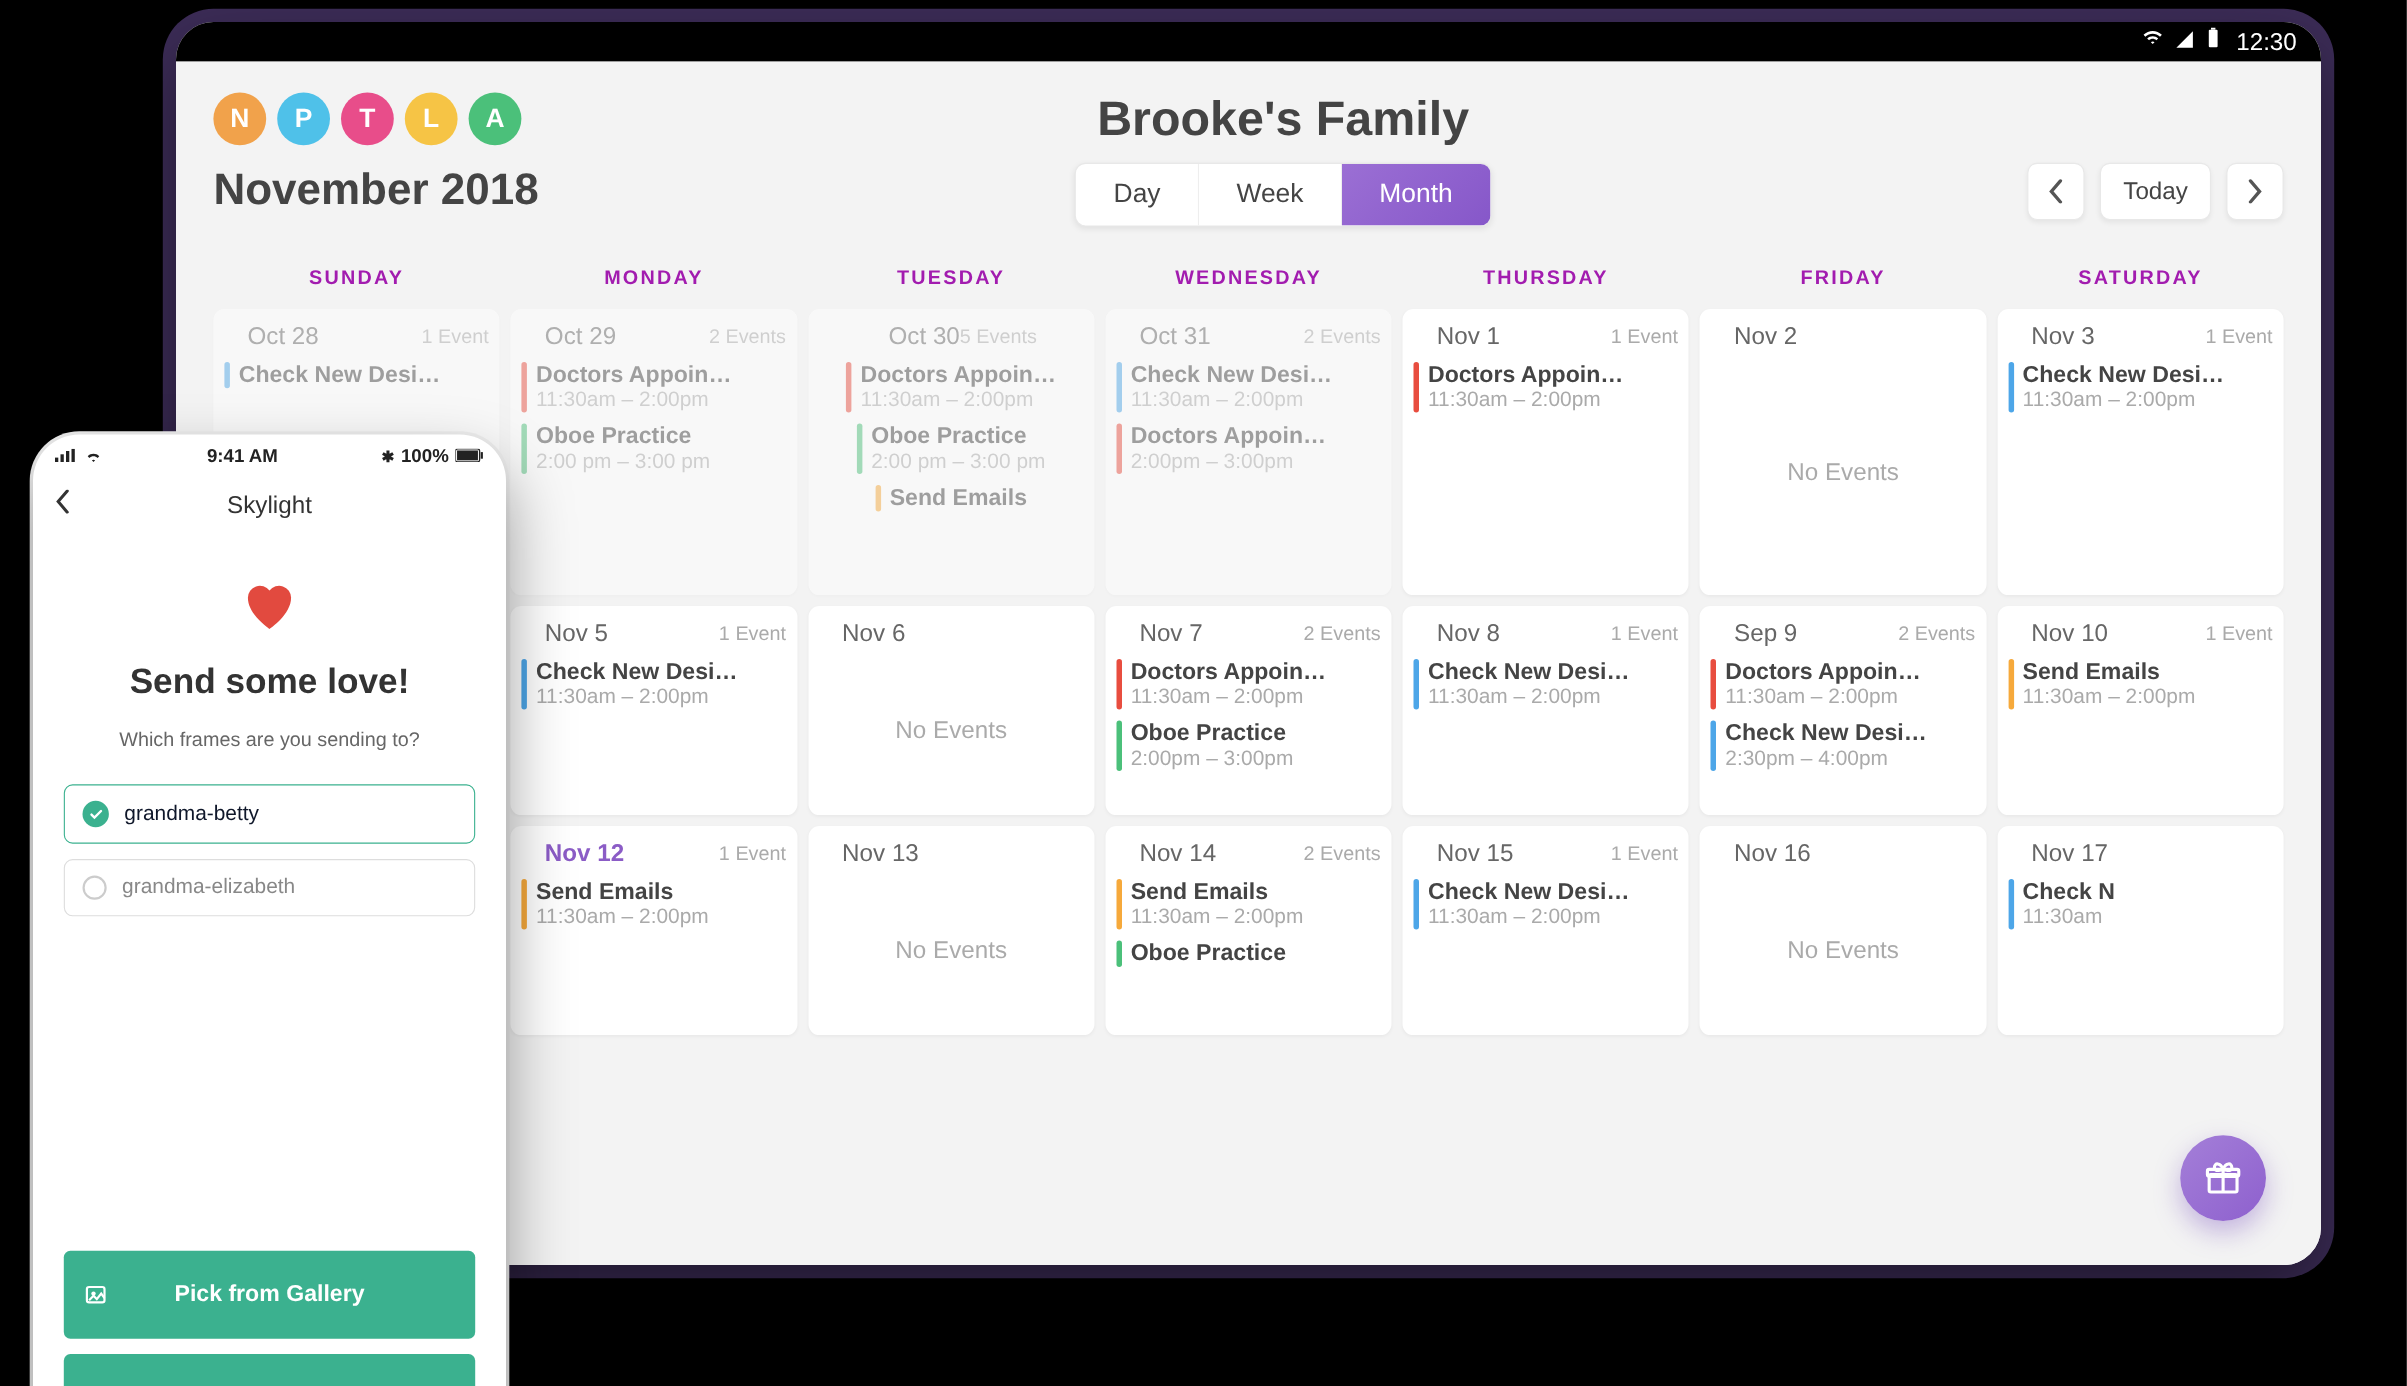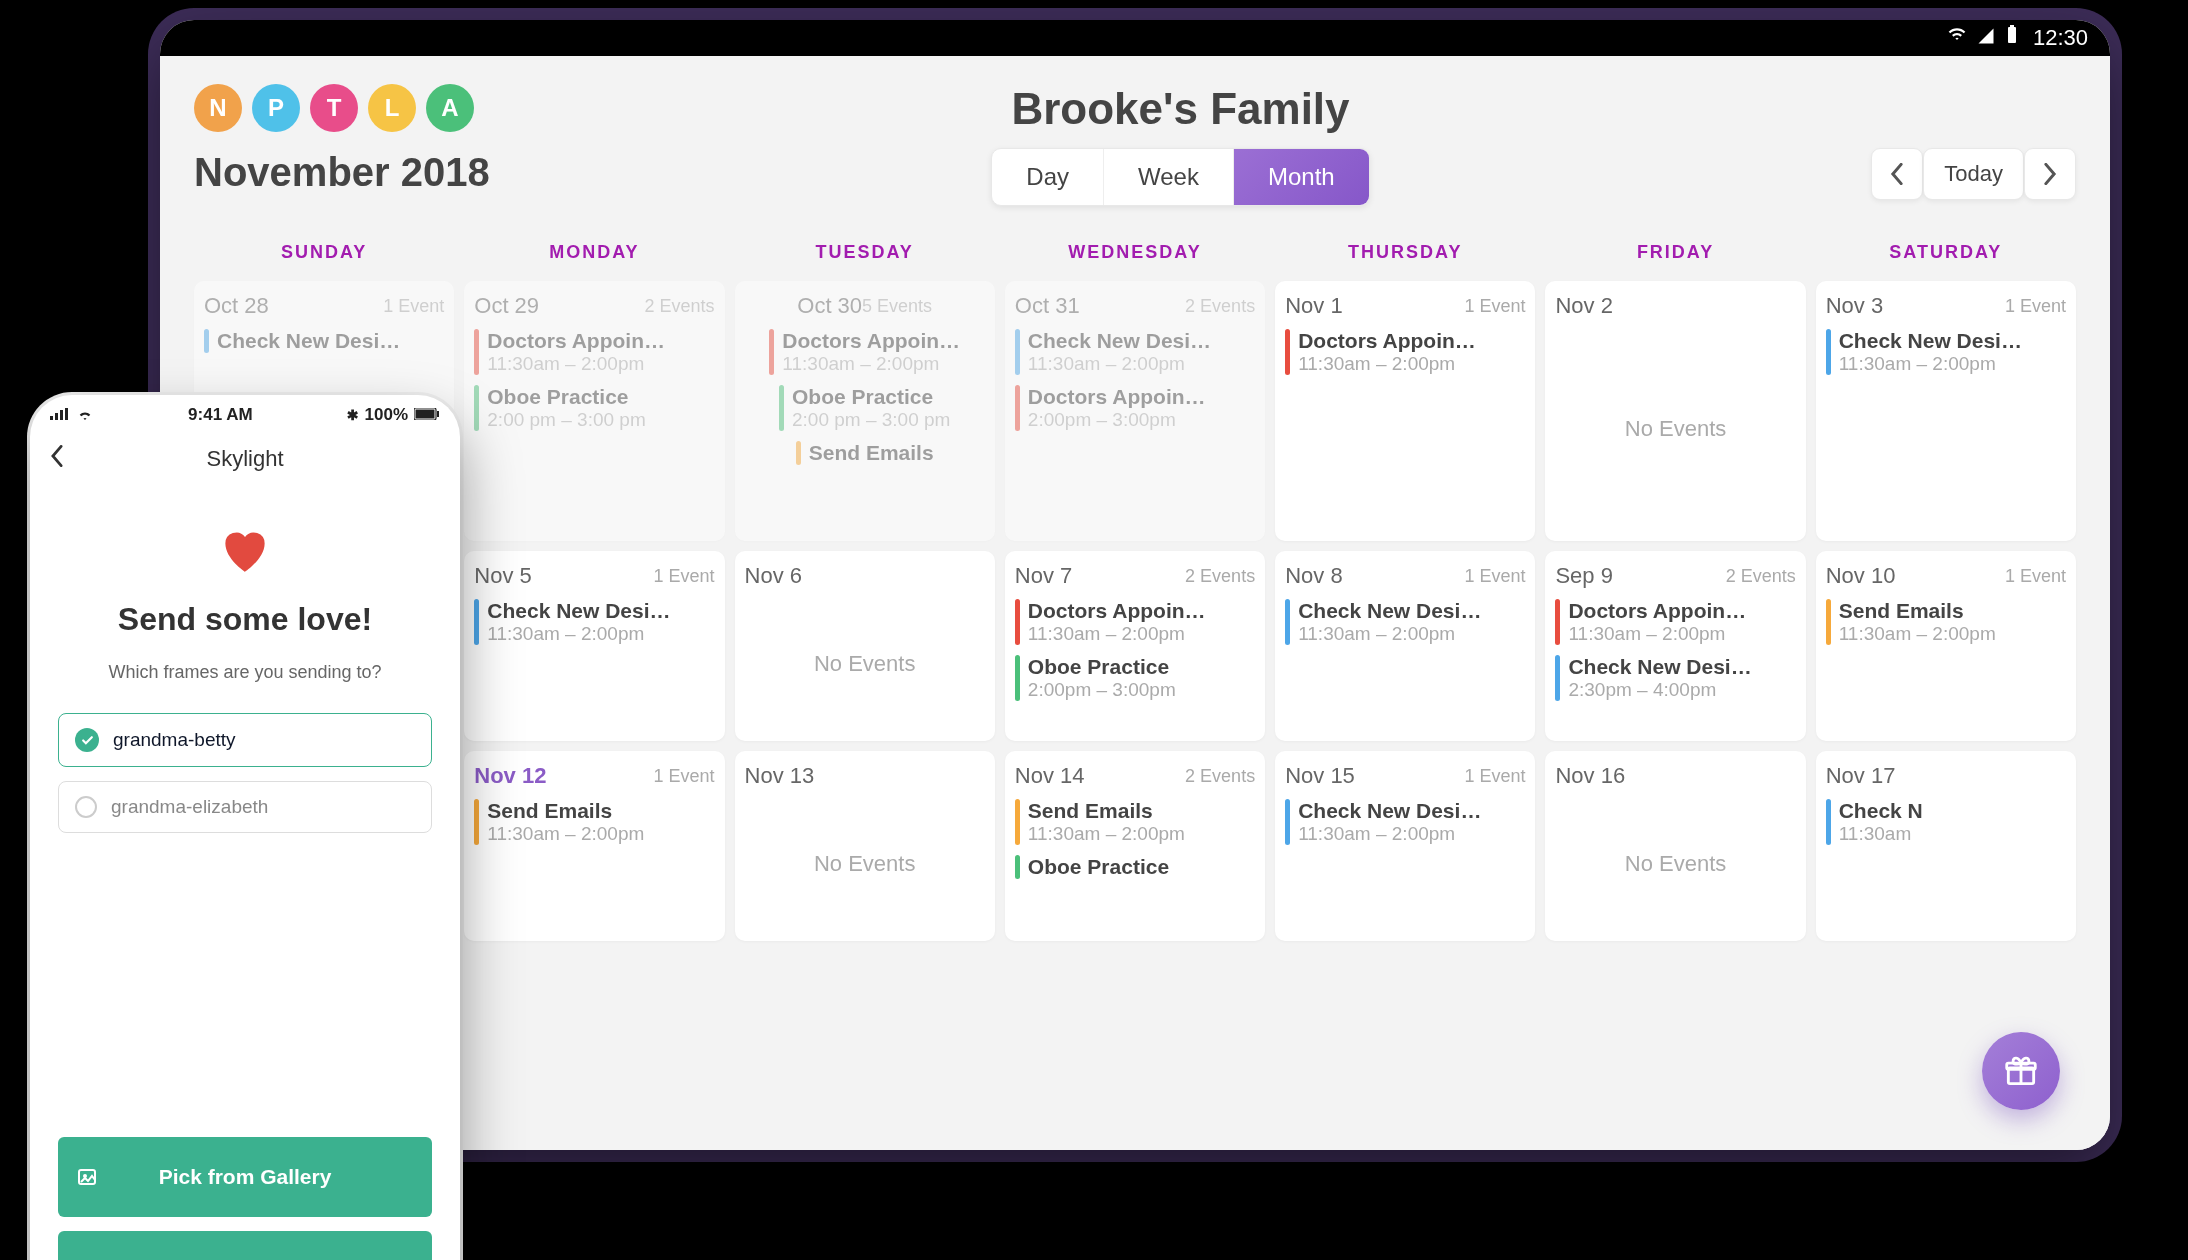"Today" .nav-controls { gap: none -> 14px }
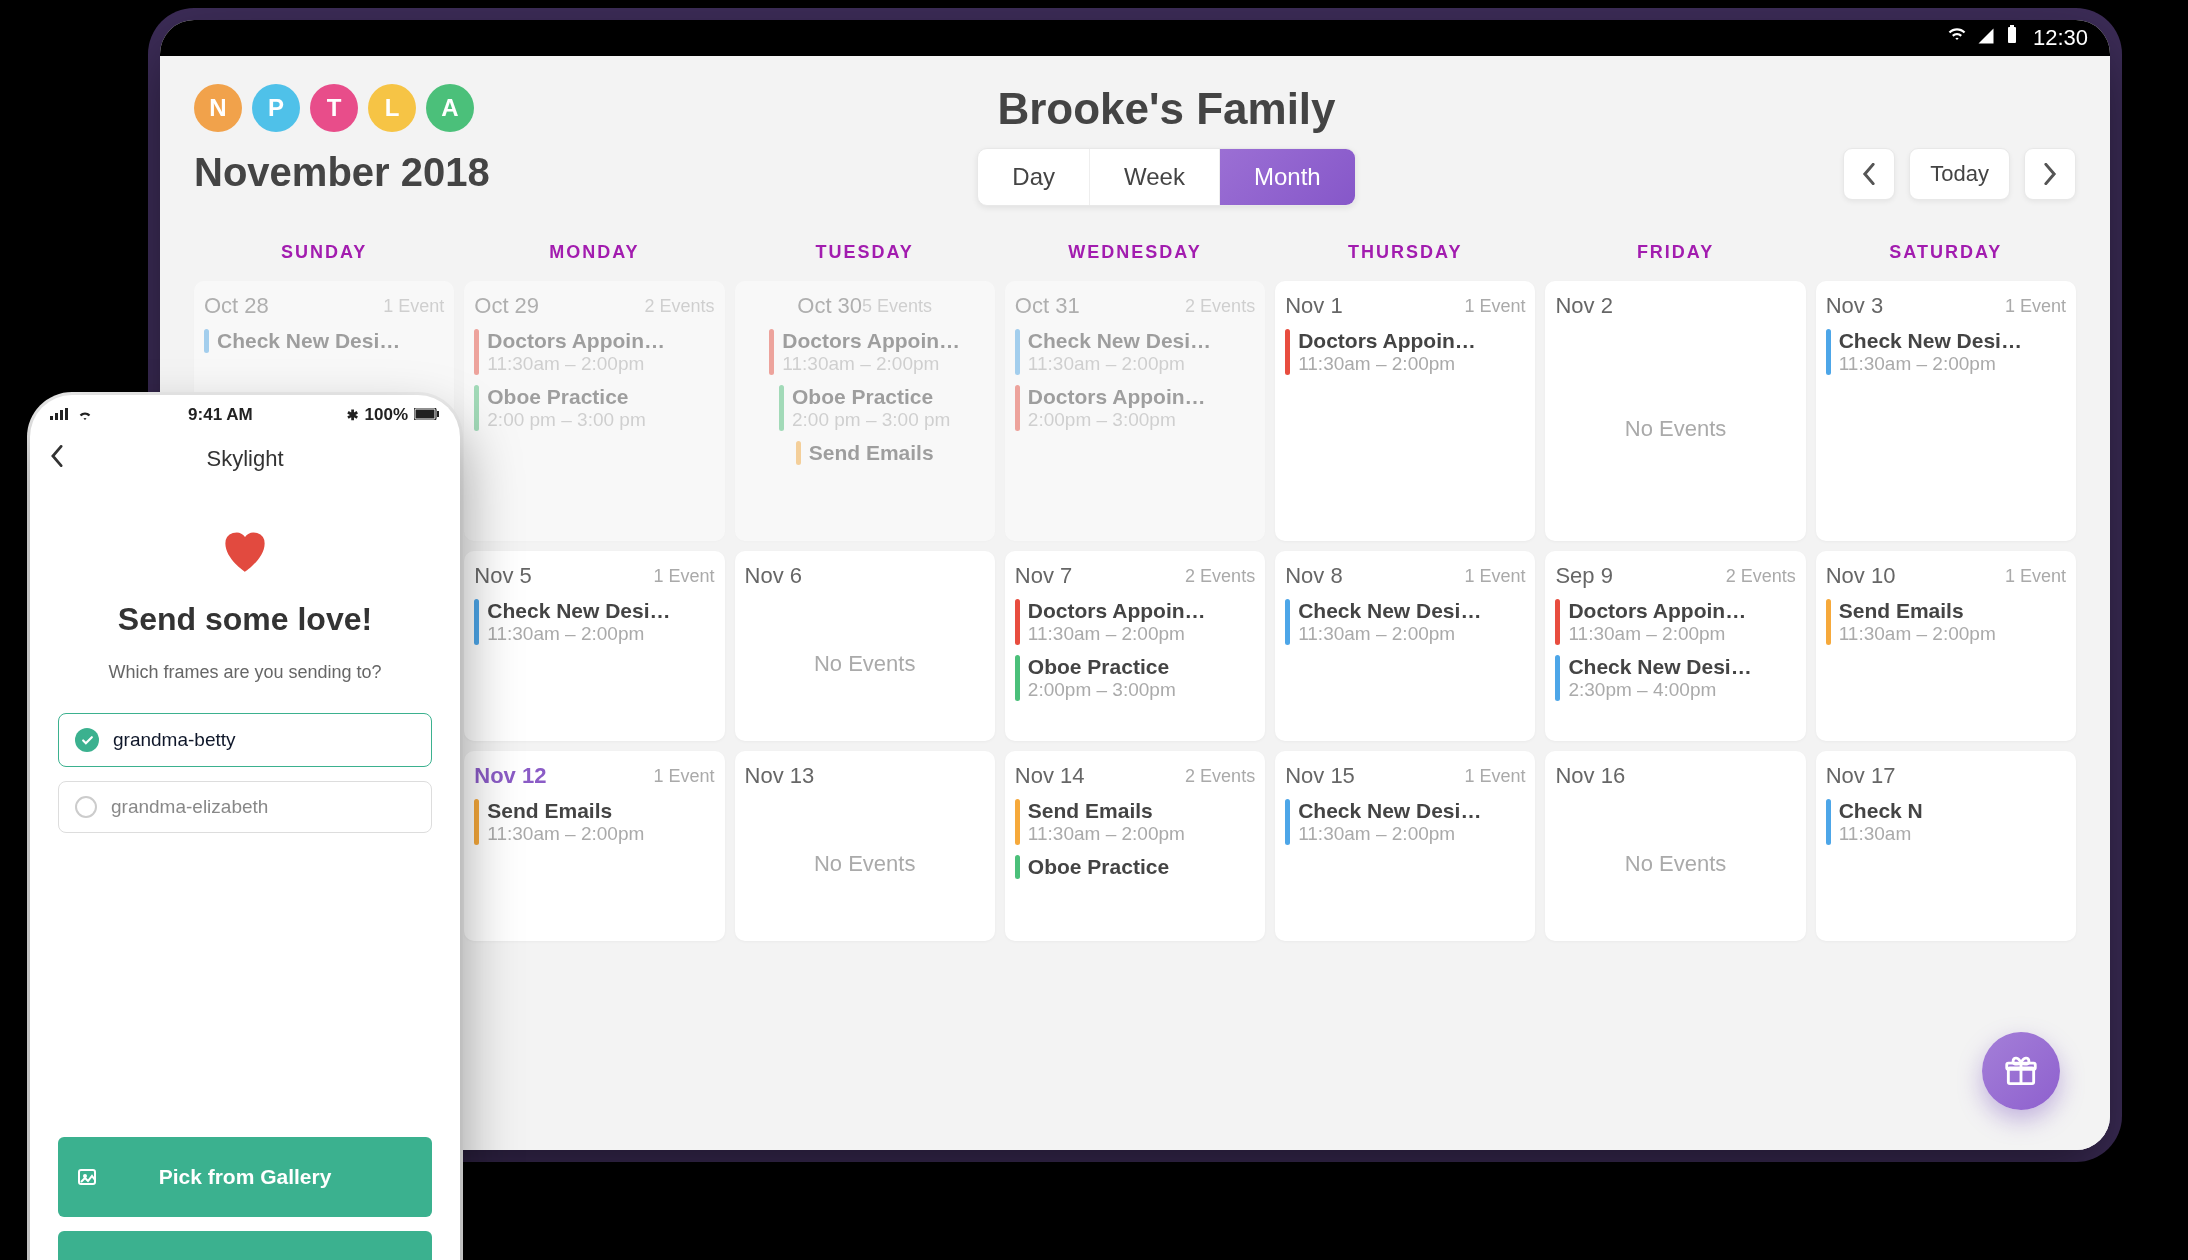"Oct 28" .day-date { margin-left: none -> 21px }
